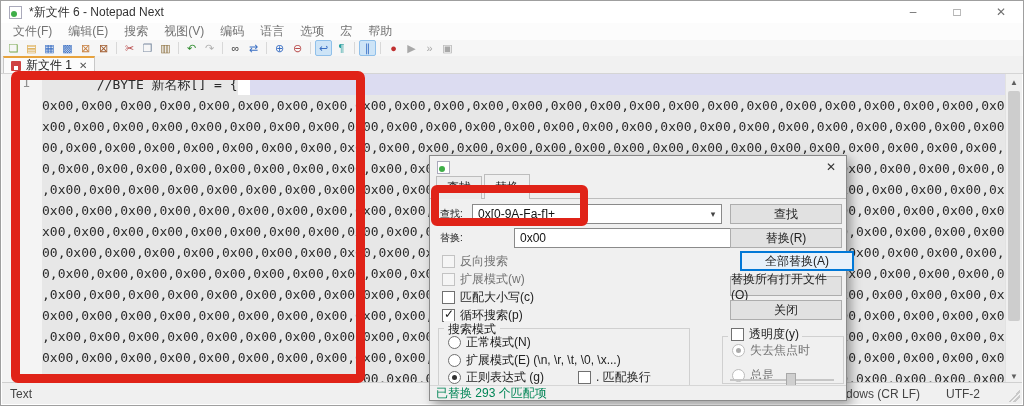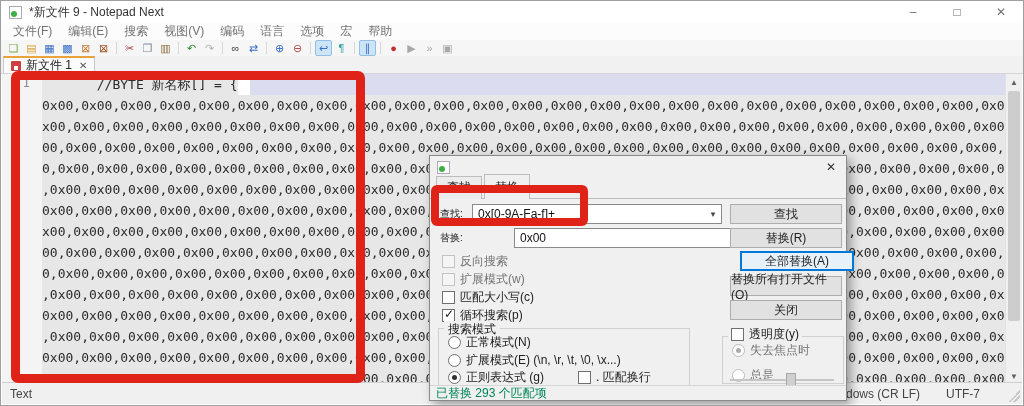"*新文件 9 - Notepad Next" span.ttext { text: 9 -> 6 }
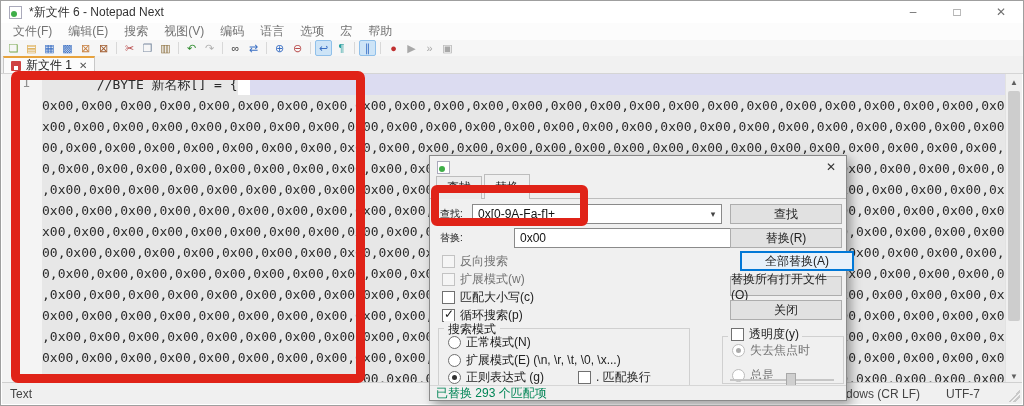"UTF-7" span { text: UTF-7 -> UTF-2 }
